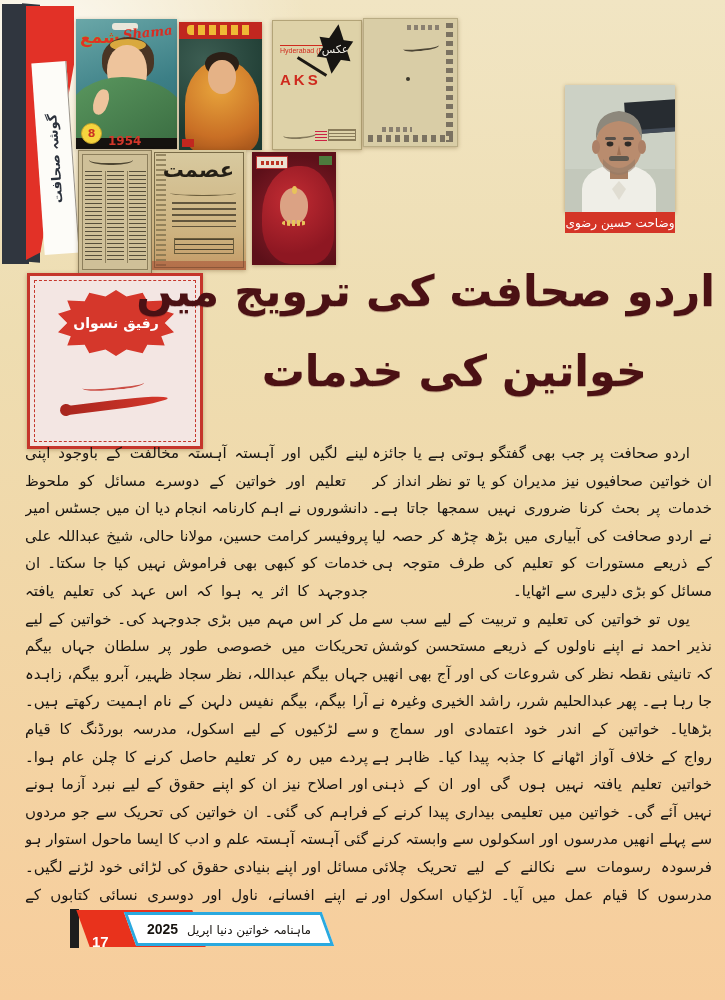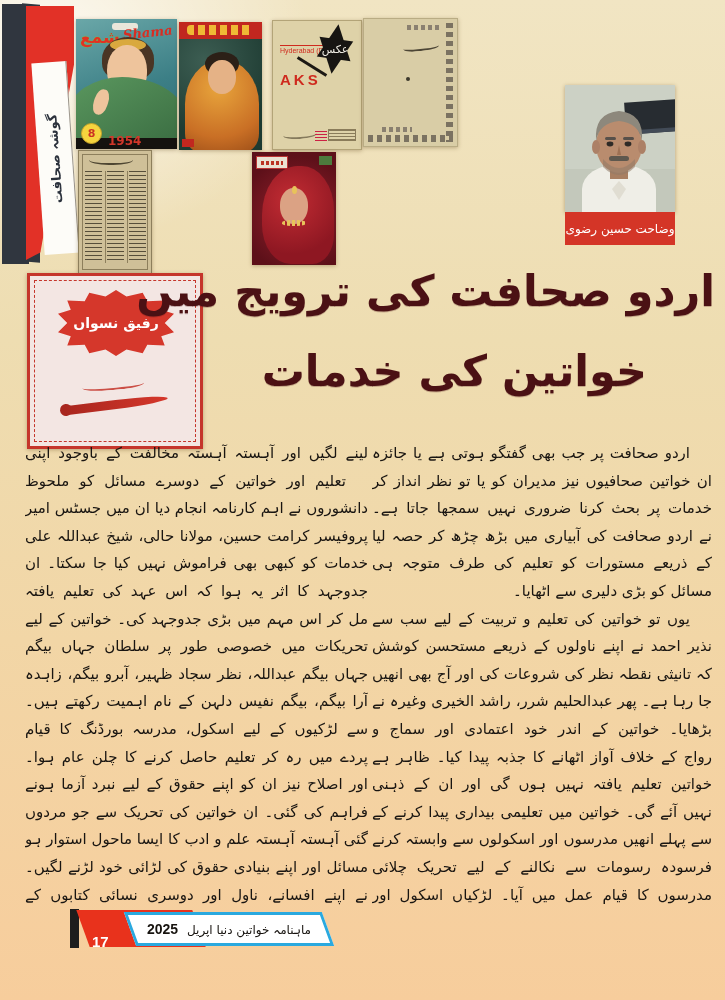"عصمت" div.cover { html: none -> <div> <div></div> <div></div> <div>عصمت</div> <div></div> <div></div> <div></div> <div></div> </div> }
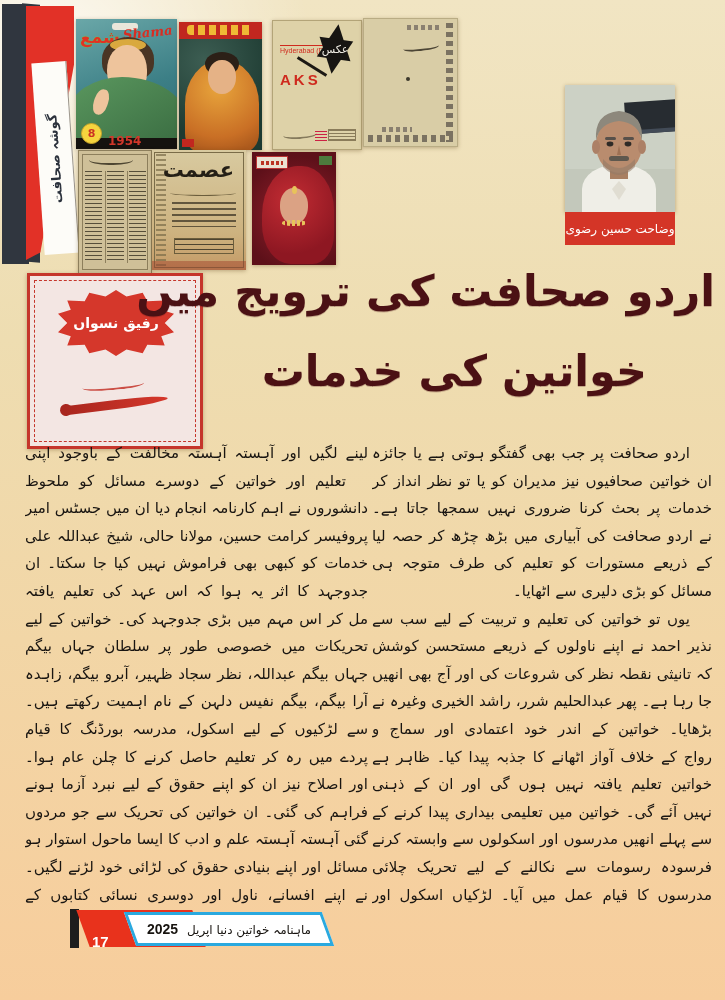"وضاحت حسین رضوی" .photo-caption { height: 33px -> 21px }
